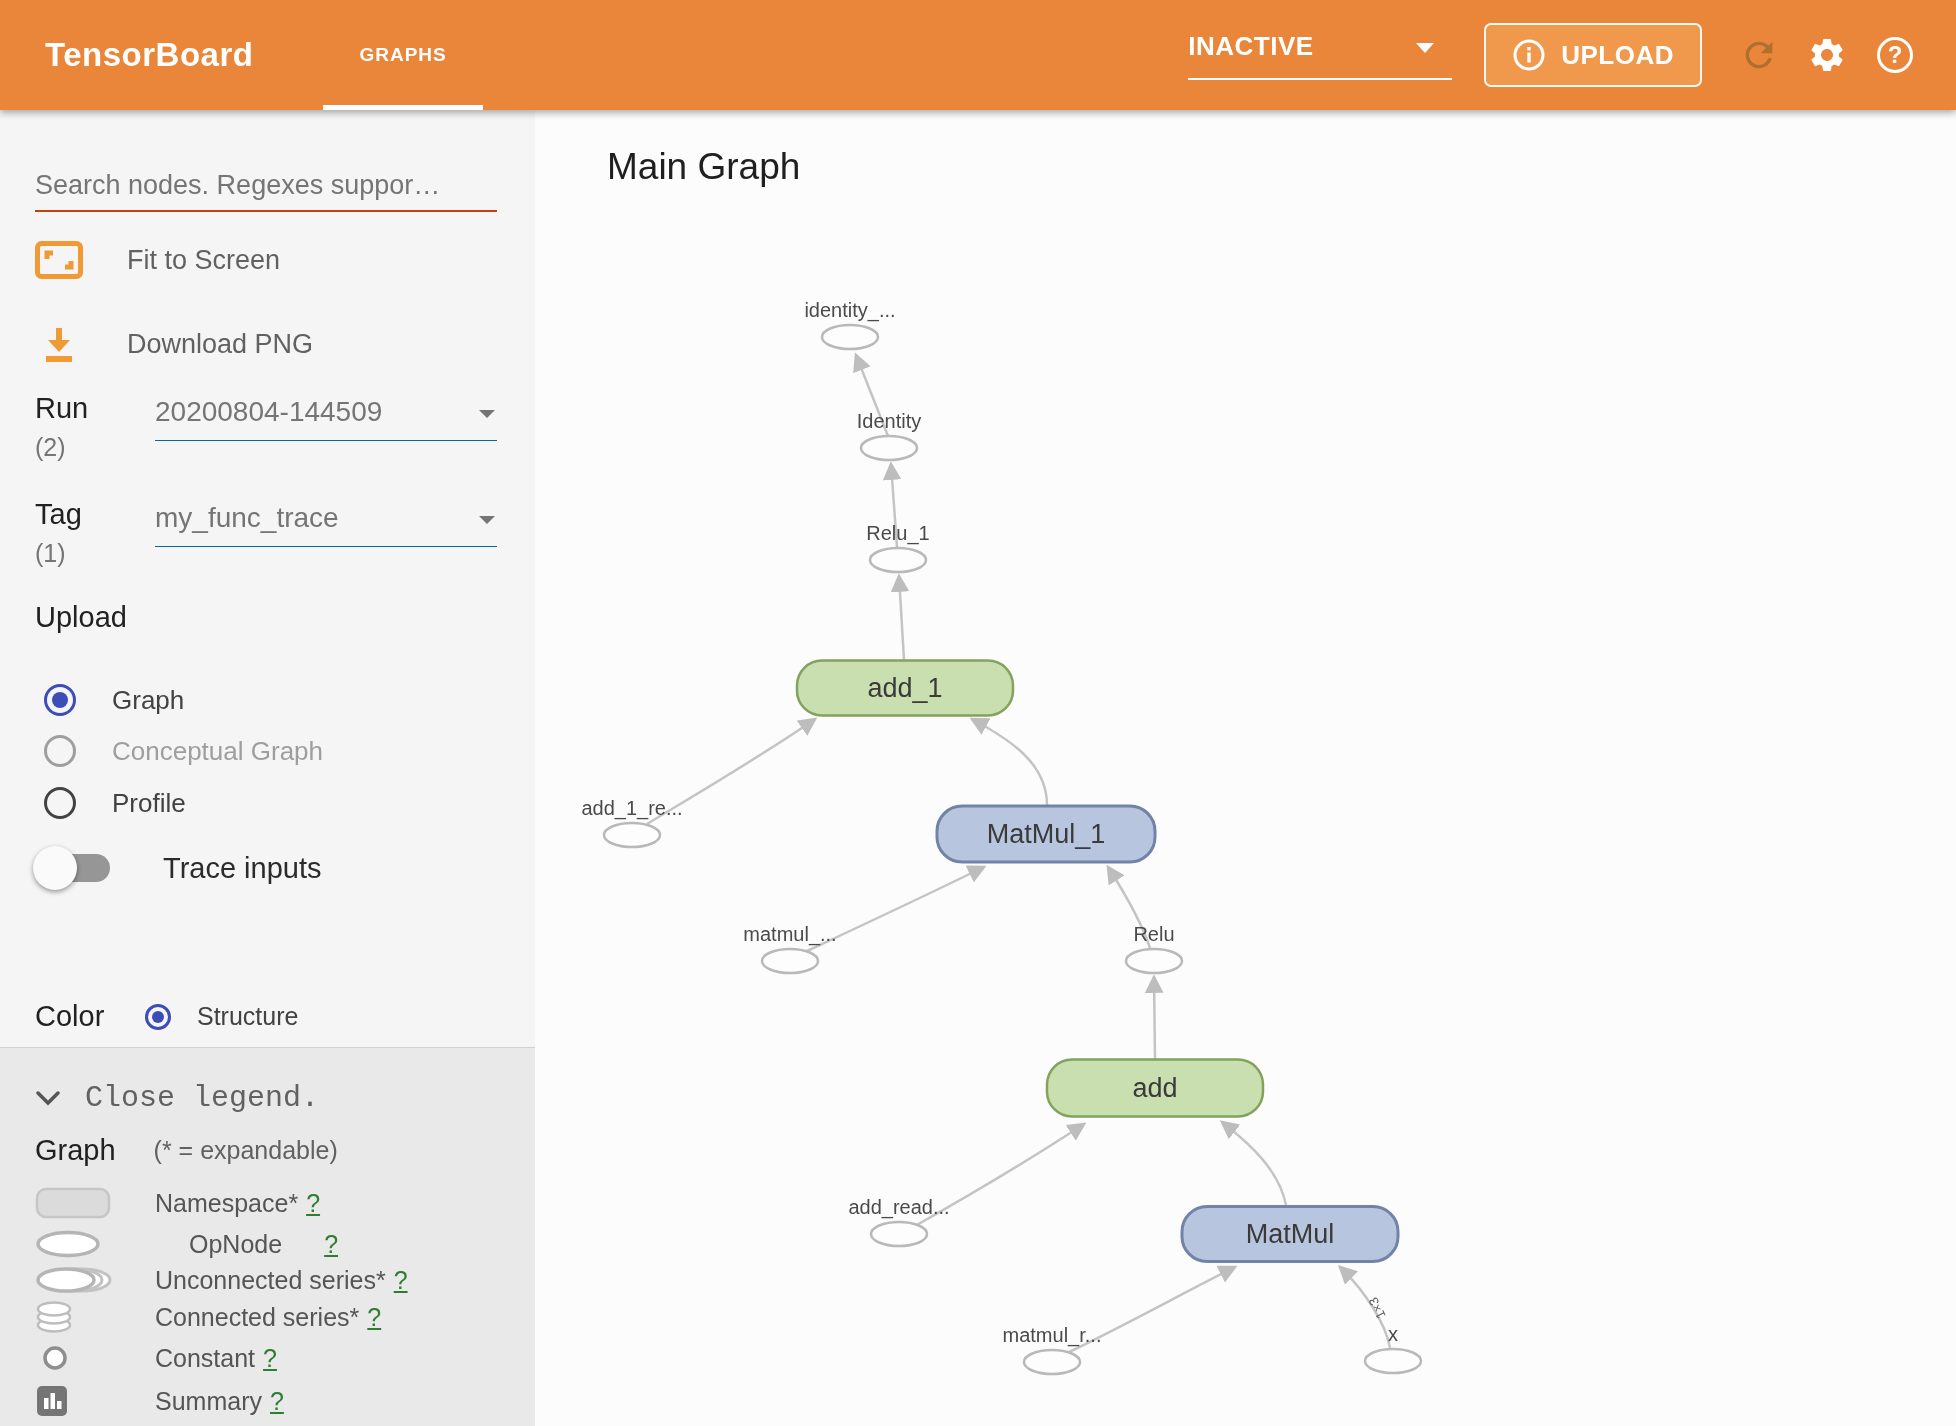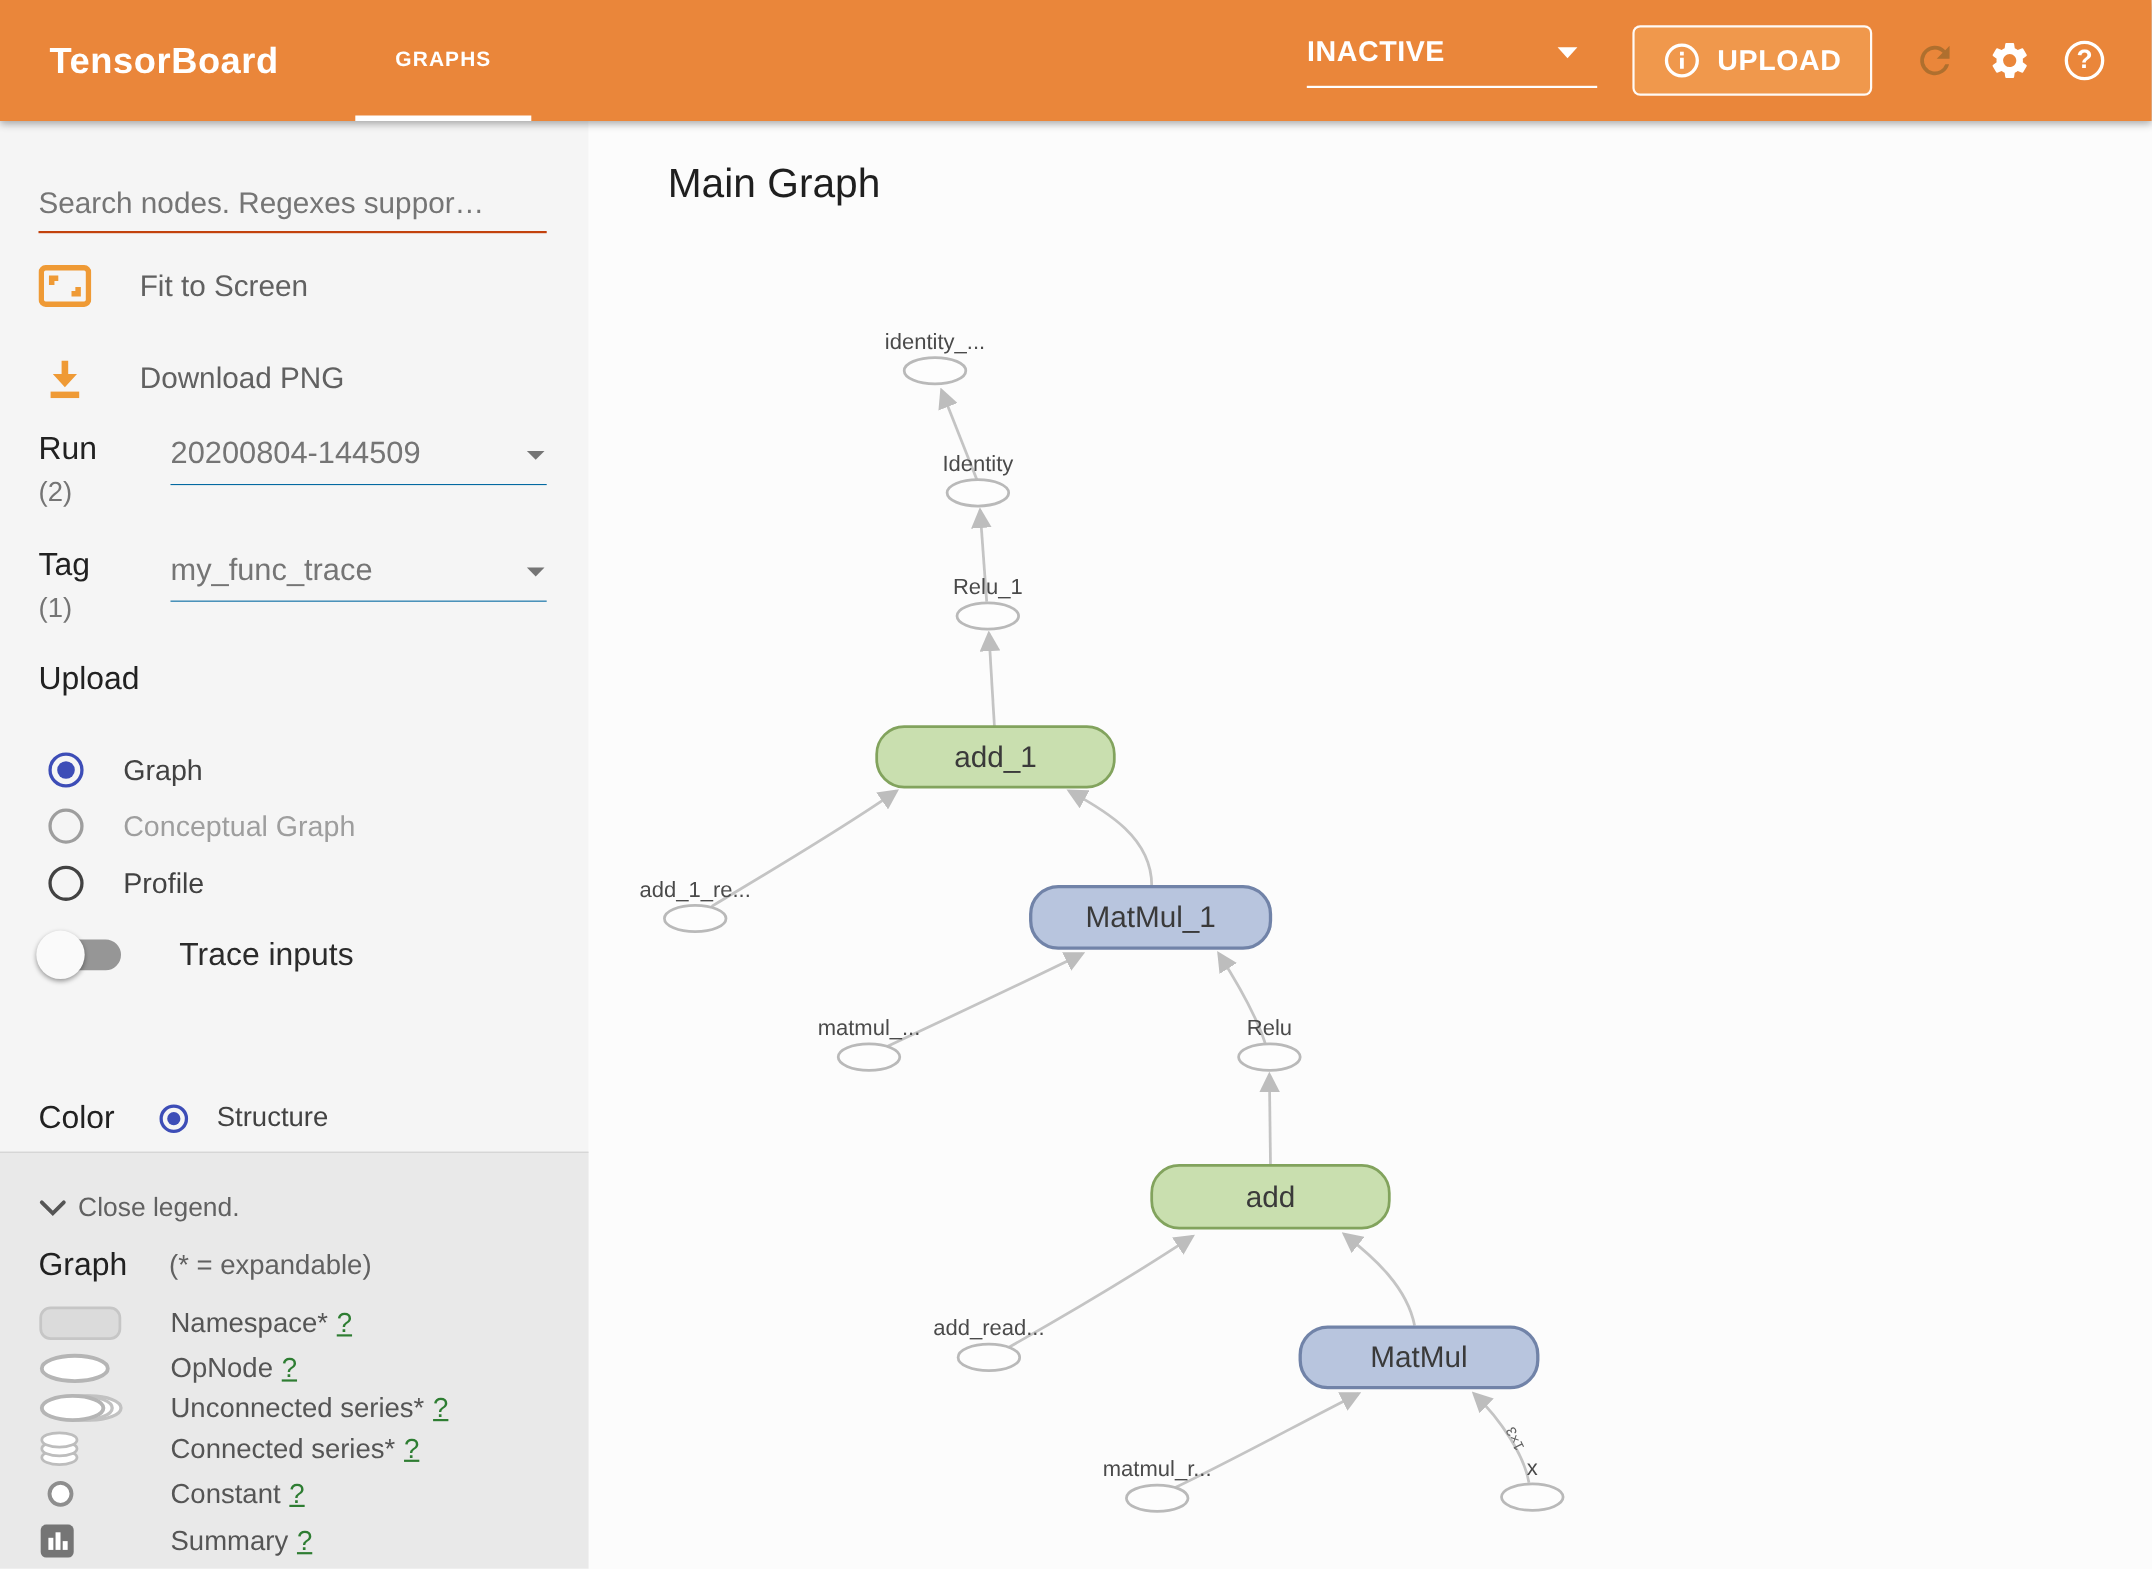"Close legend." .close-row .cl-label { font-family: none -> Liberation Mono, monospace; font-size: 24px -> 30px; margin-left: 10px -> 24px }
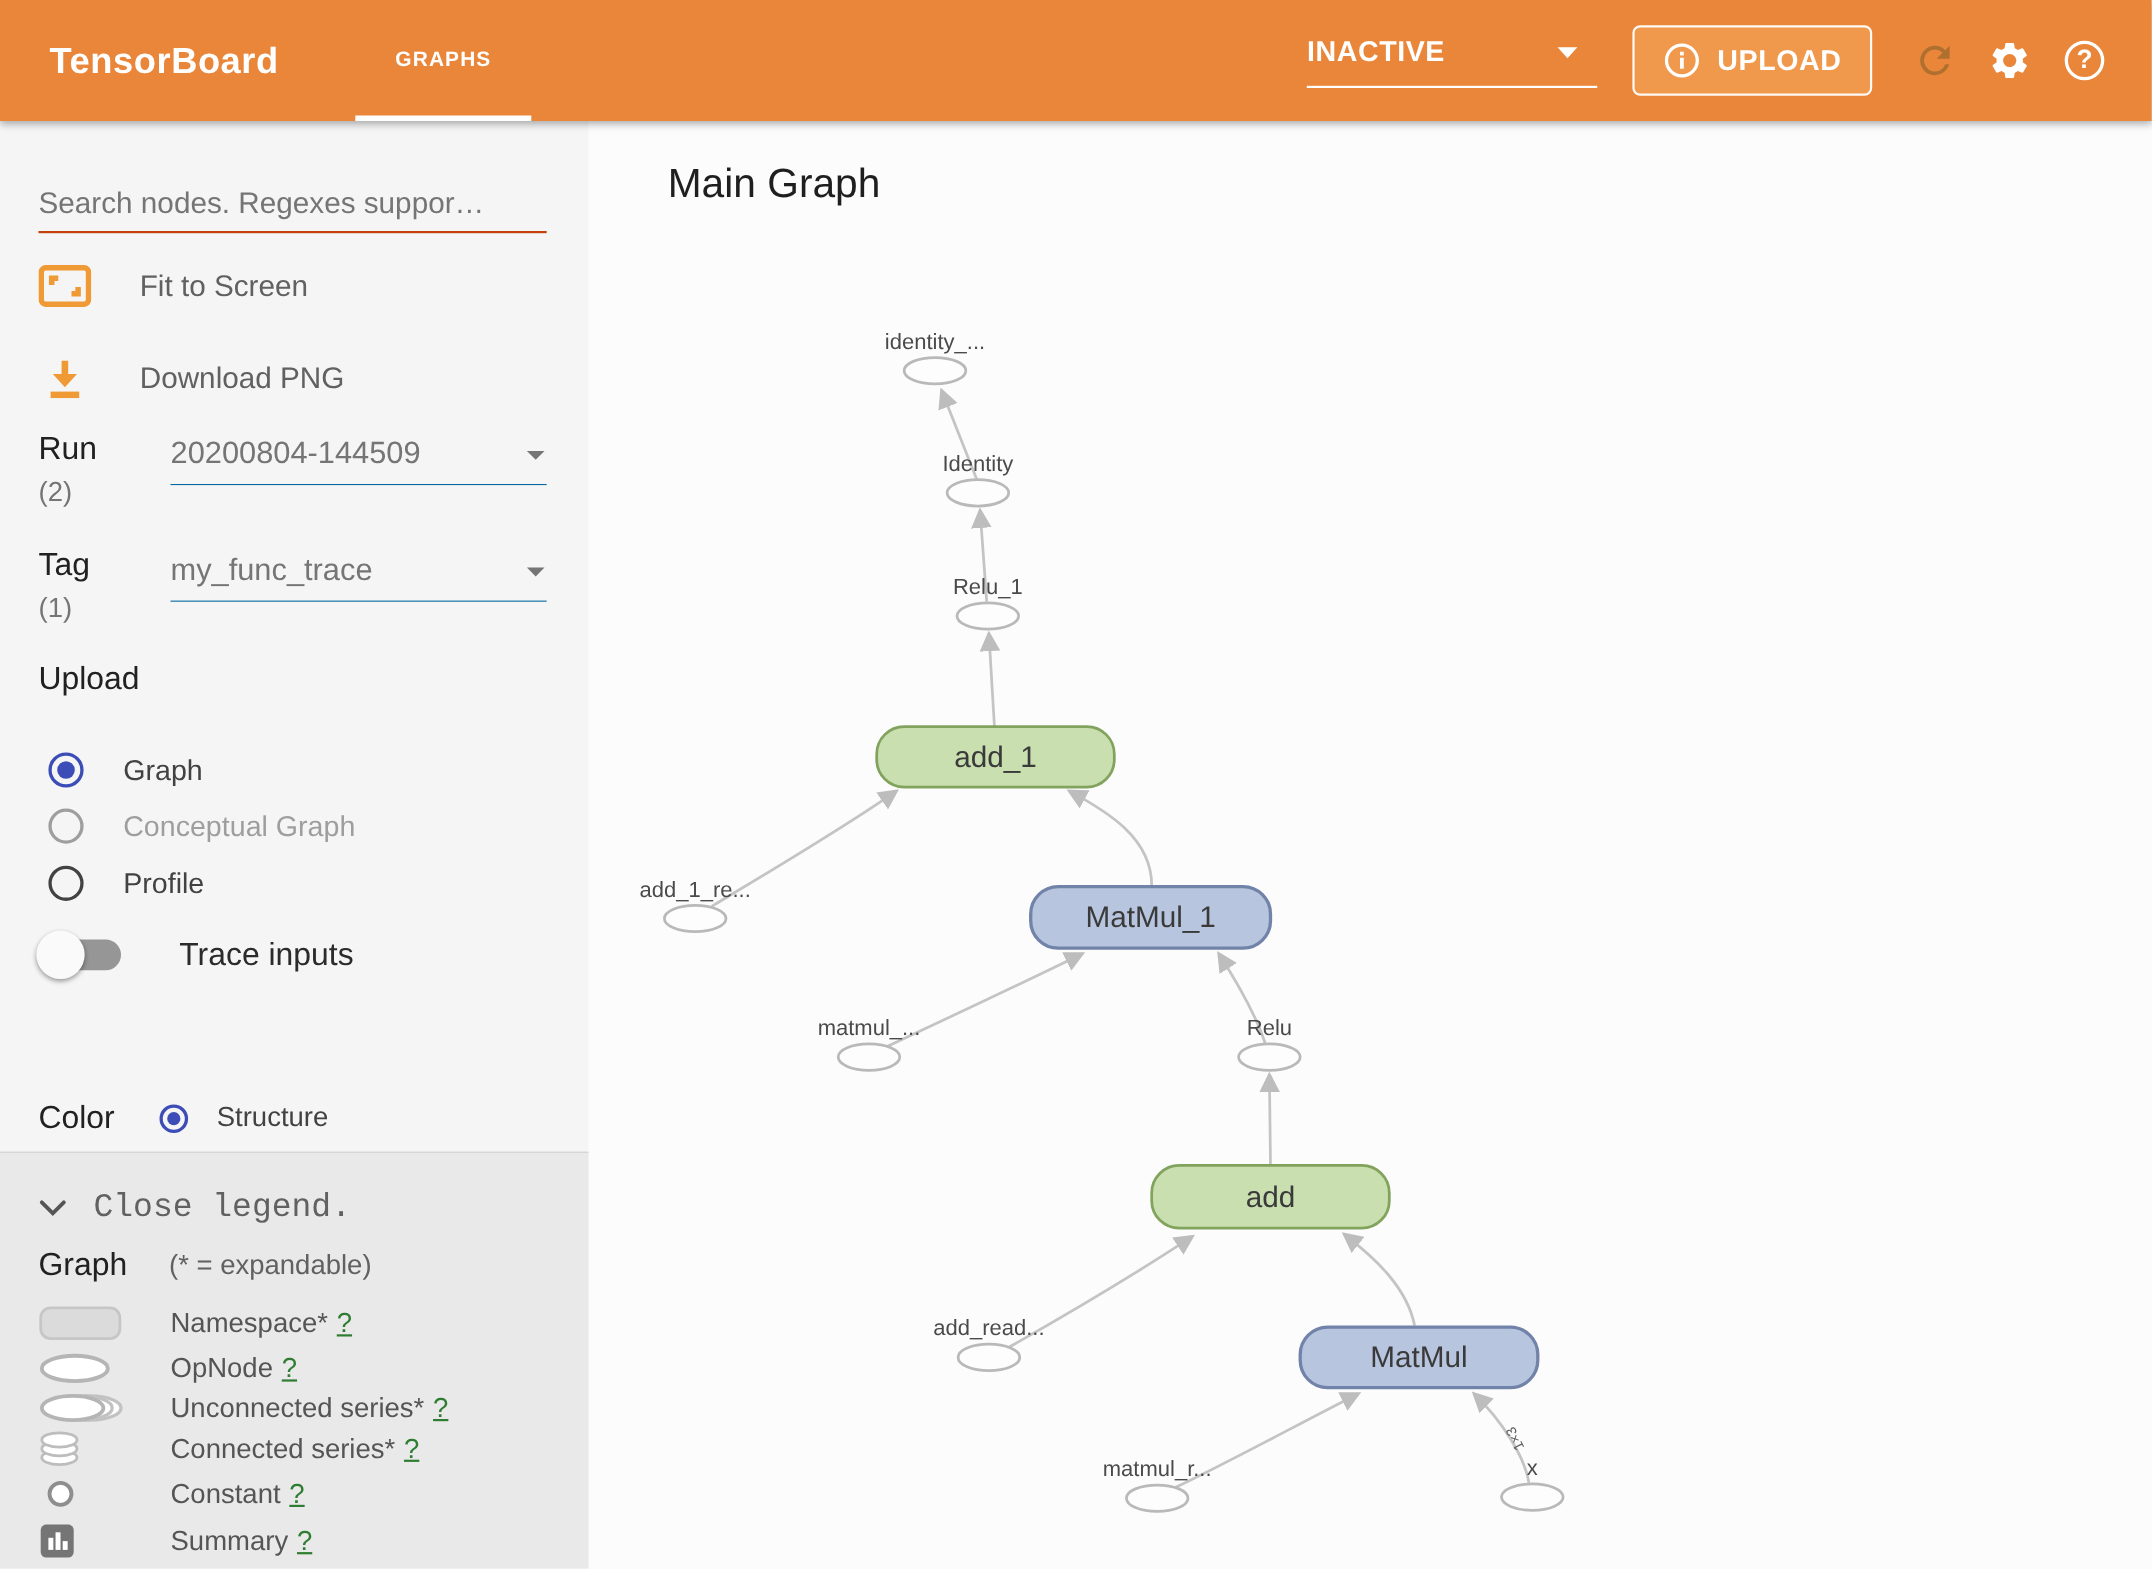"OpNode" div.lg-row { gap: none -> 34px }
